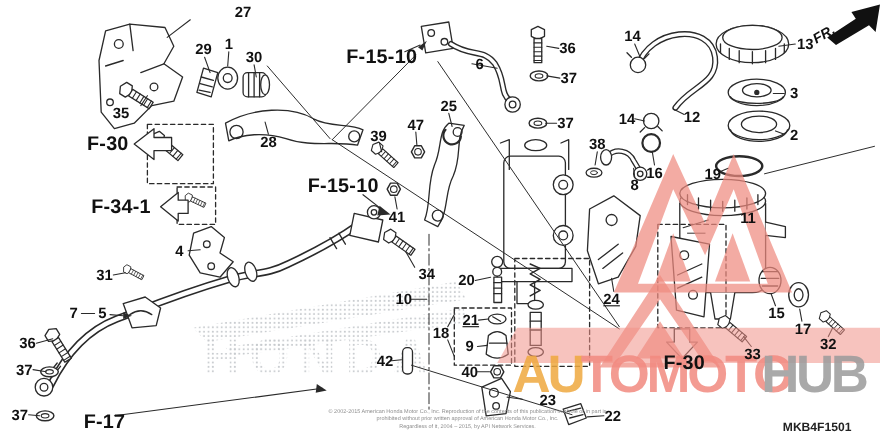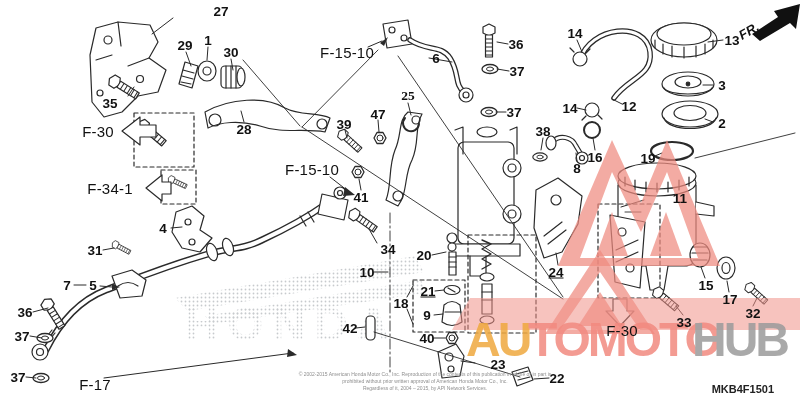"F-15-10" .ref { font-size: 15px -> 18px; font-weight: 400 -> 700 }
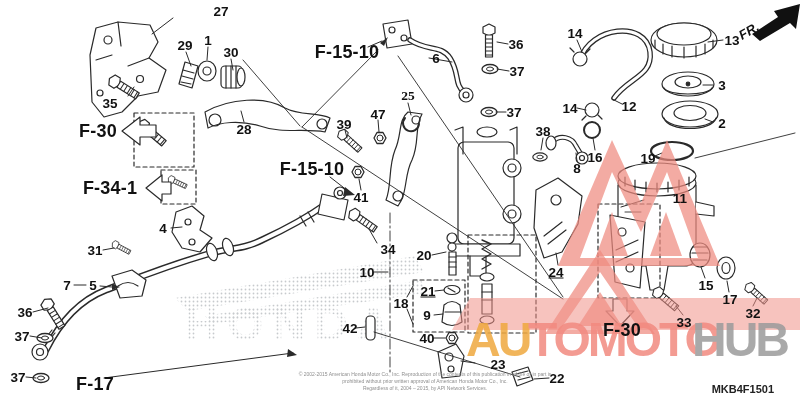"25" div.lbl { font-family: Liberation Serif, serif -> none }
